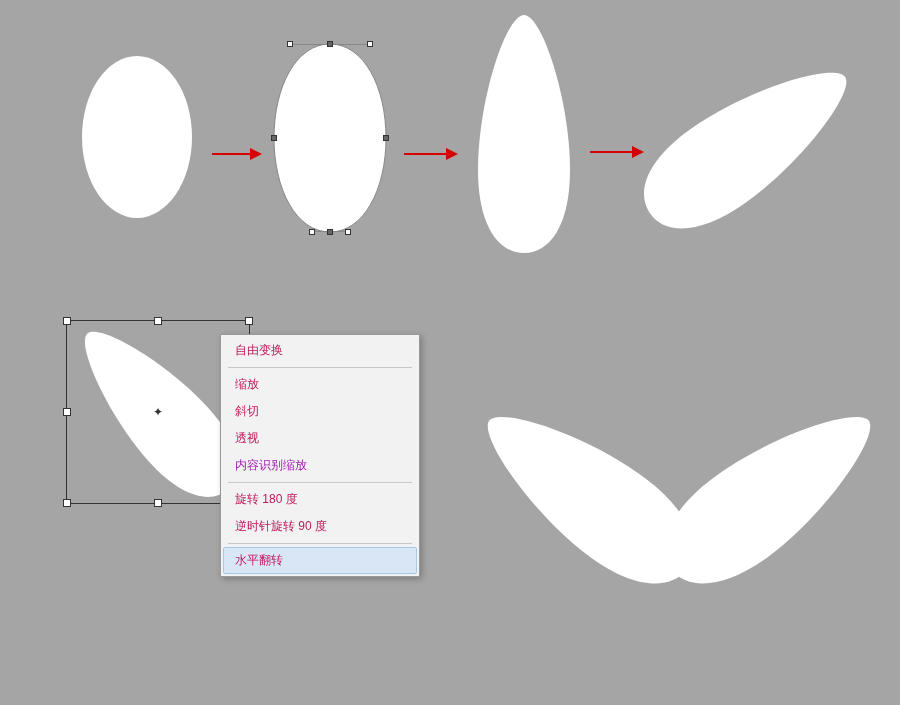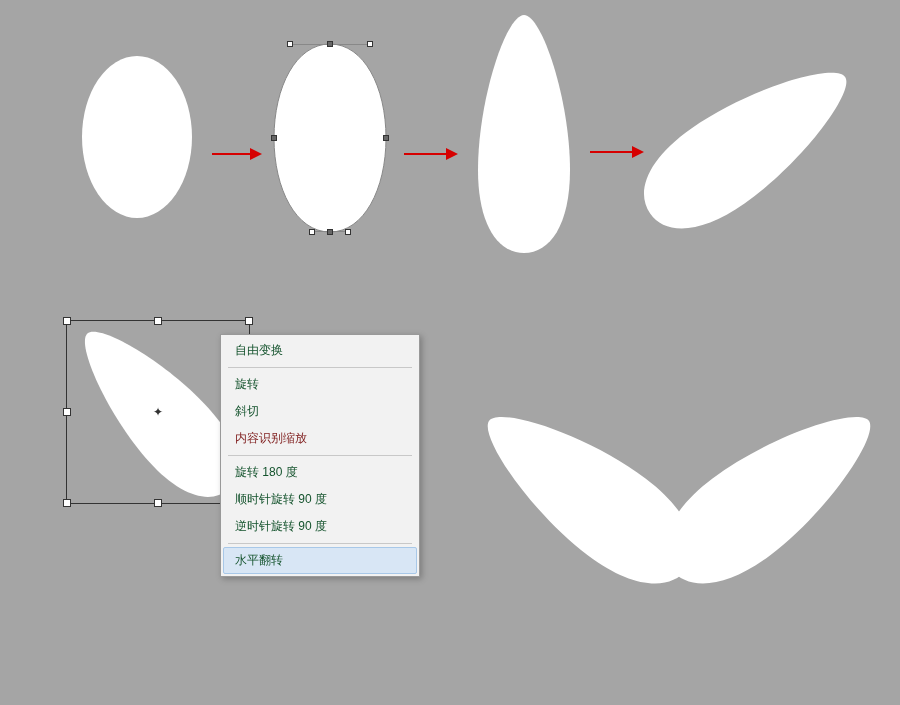"自由变换" .menu-item { color: #14532d -> #be185d }
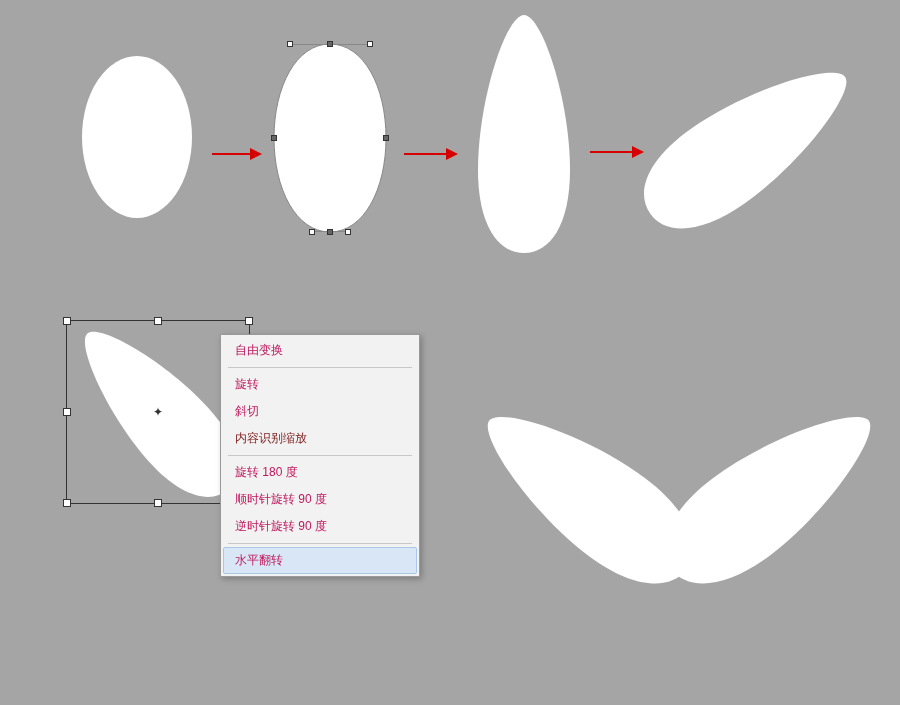"缩放" div.menu-item { html: none -> <div>缩放</div> }
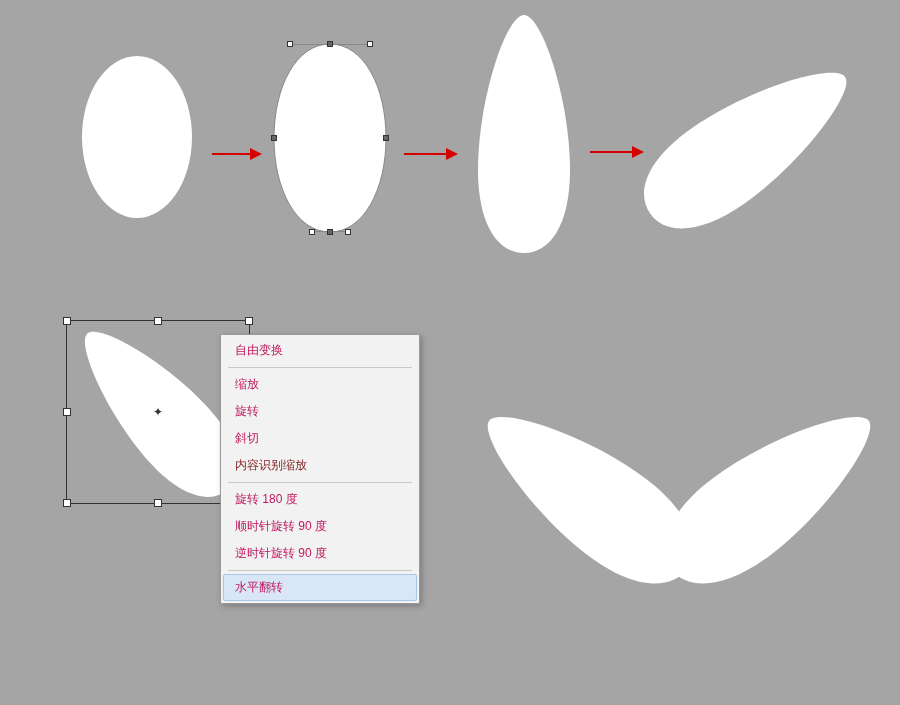"旋转" div.menu-item { html: <div>旋转</div> -> none }
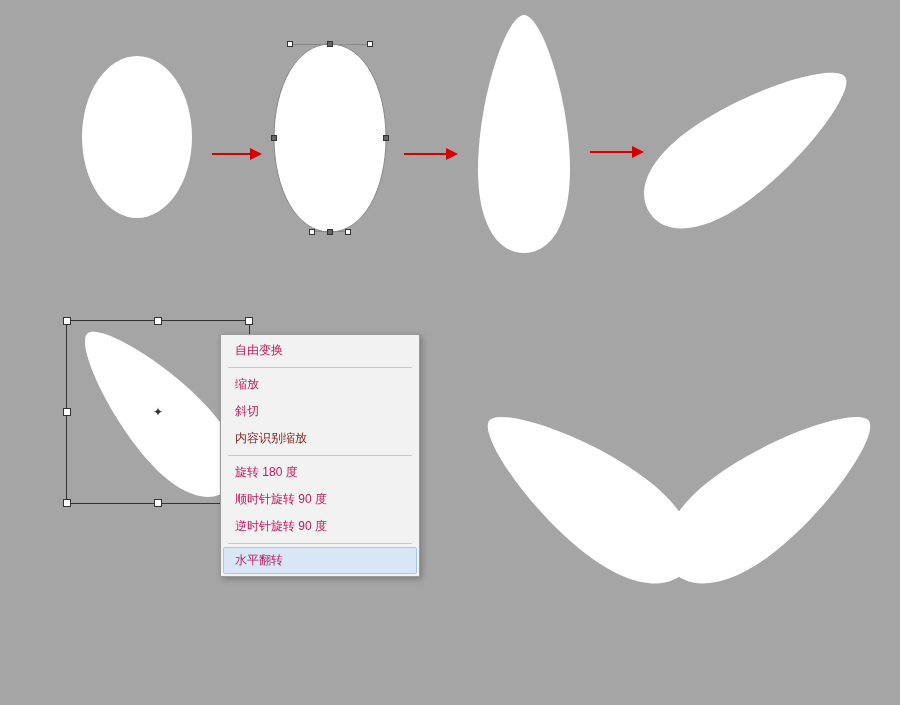"透视" div.menu-item { html: none -> <div>透视</div> }
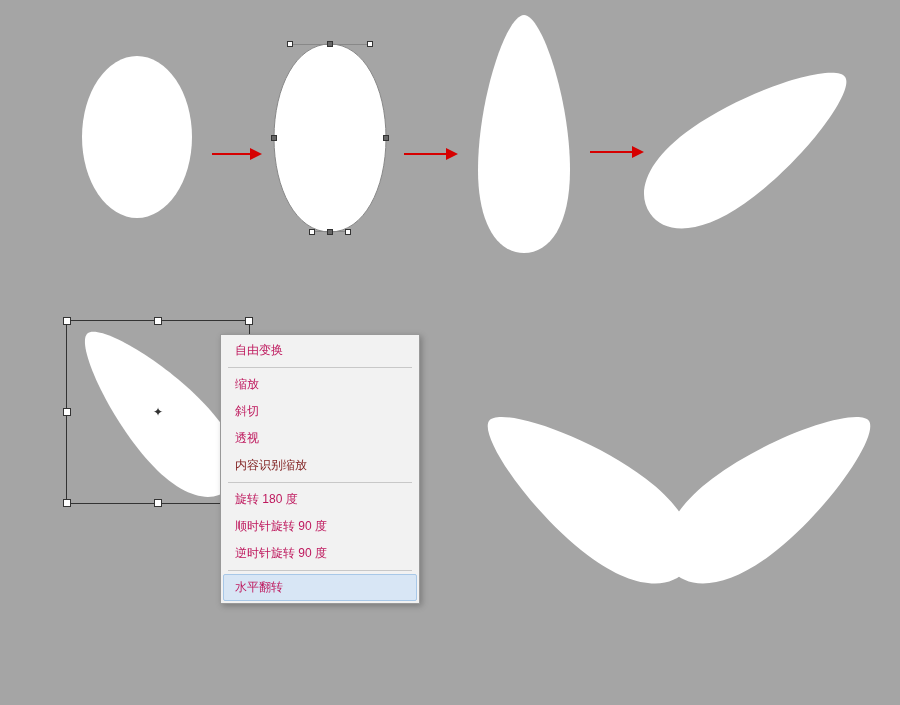"内容识别缩放" .menu-item.disabled { color: #7f1d1d -> #a21caf }
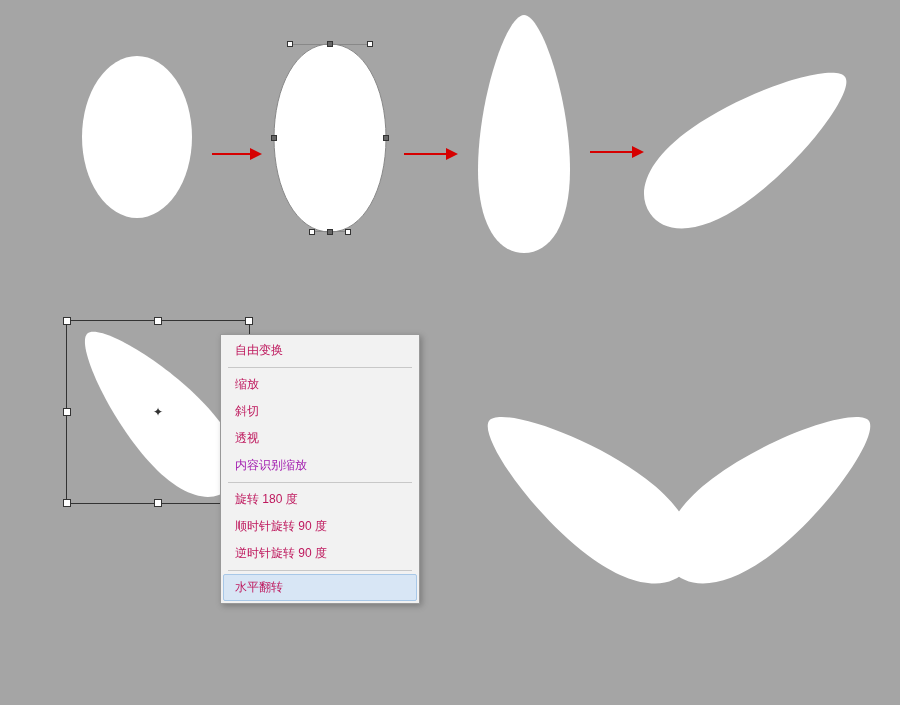"顺时针旋转 90 度" div.menu-item { html: <div>顺时针旋转 90 度</div> -> none }
